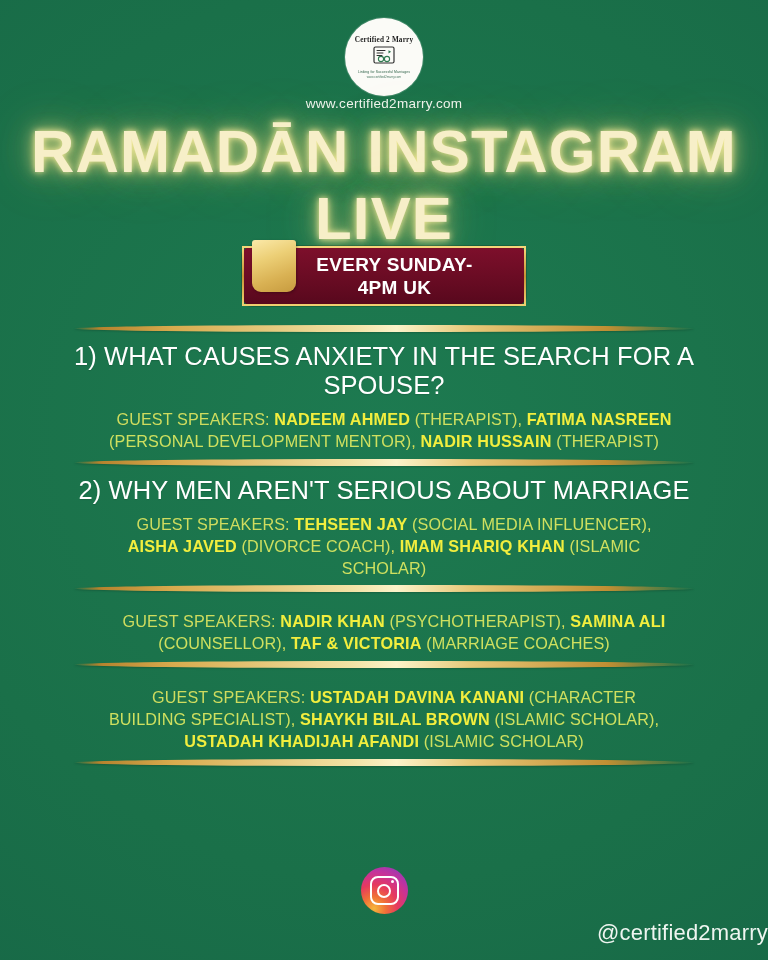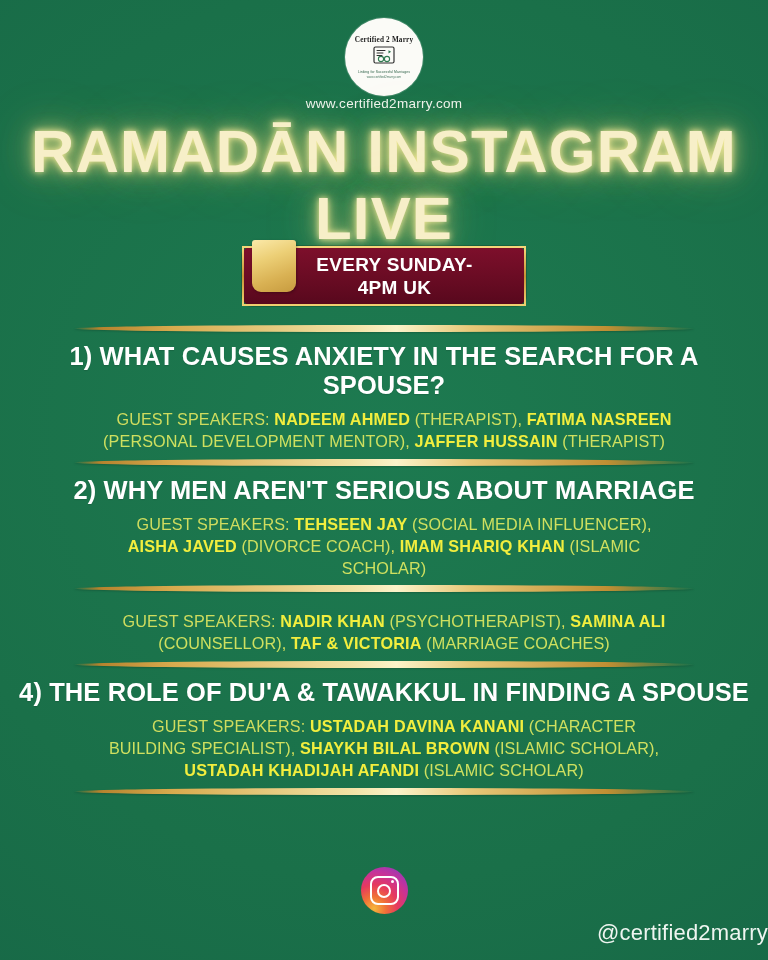"1) WHAT CAUSES ANXIETY IN" .sec-heading { font-weight: bold -> normal }
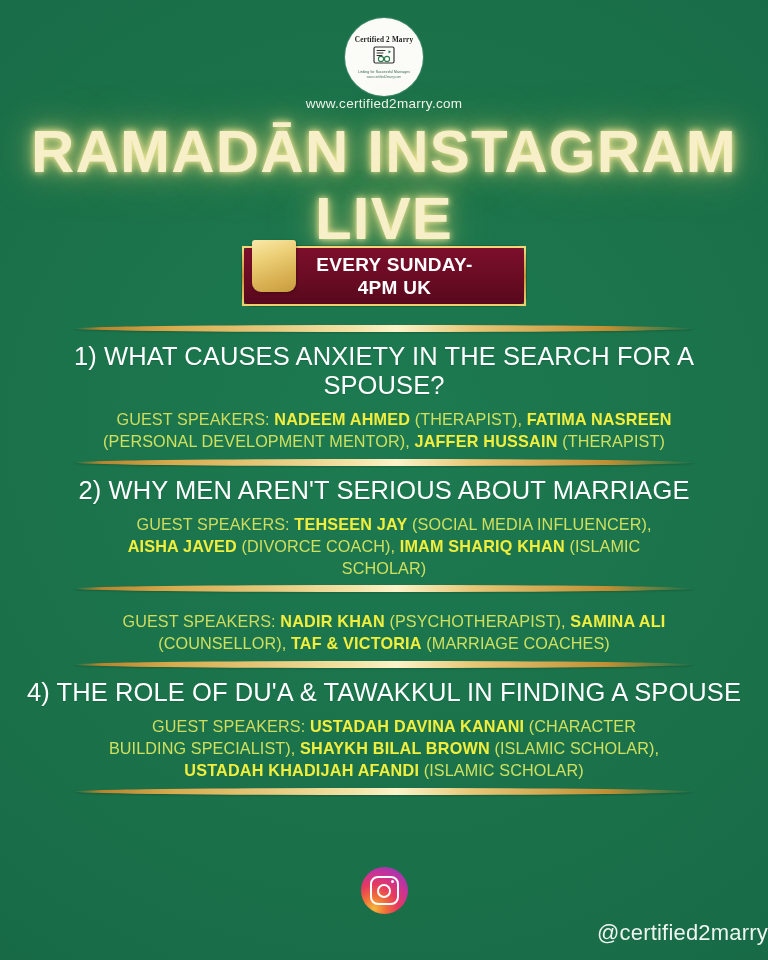"JAFFER HUSSAIN" b { text: JAFFER -> NADIR }
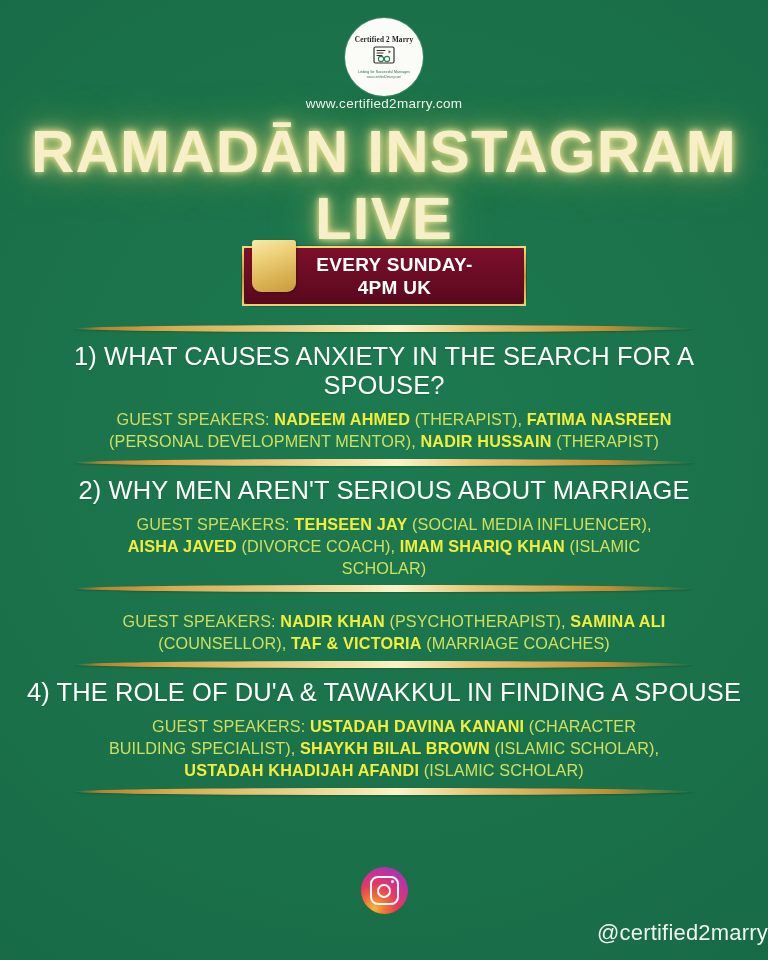"4) THE ROLE OF DU'A" div.sec-heading { html: <div>4) THE ROLE OF DU'A &amp; TAWAKKUL IN FINDING A SPOUSE</div> -> none }
